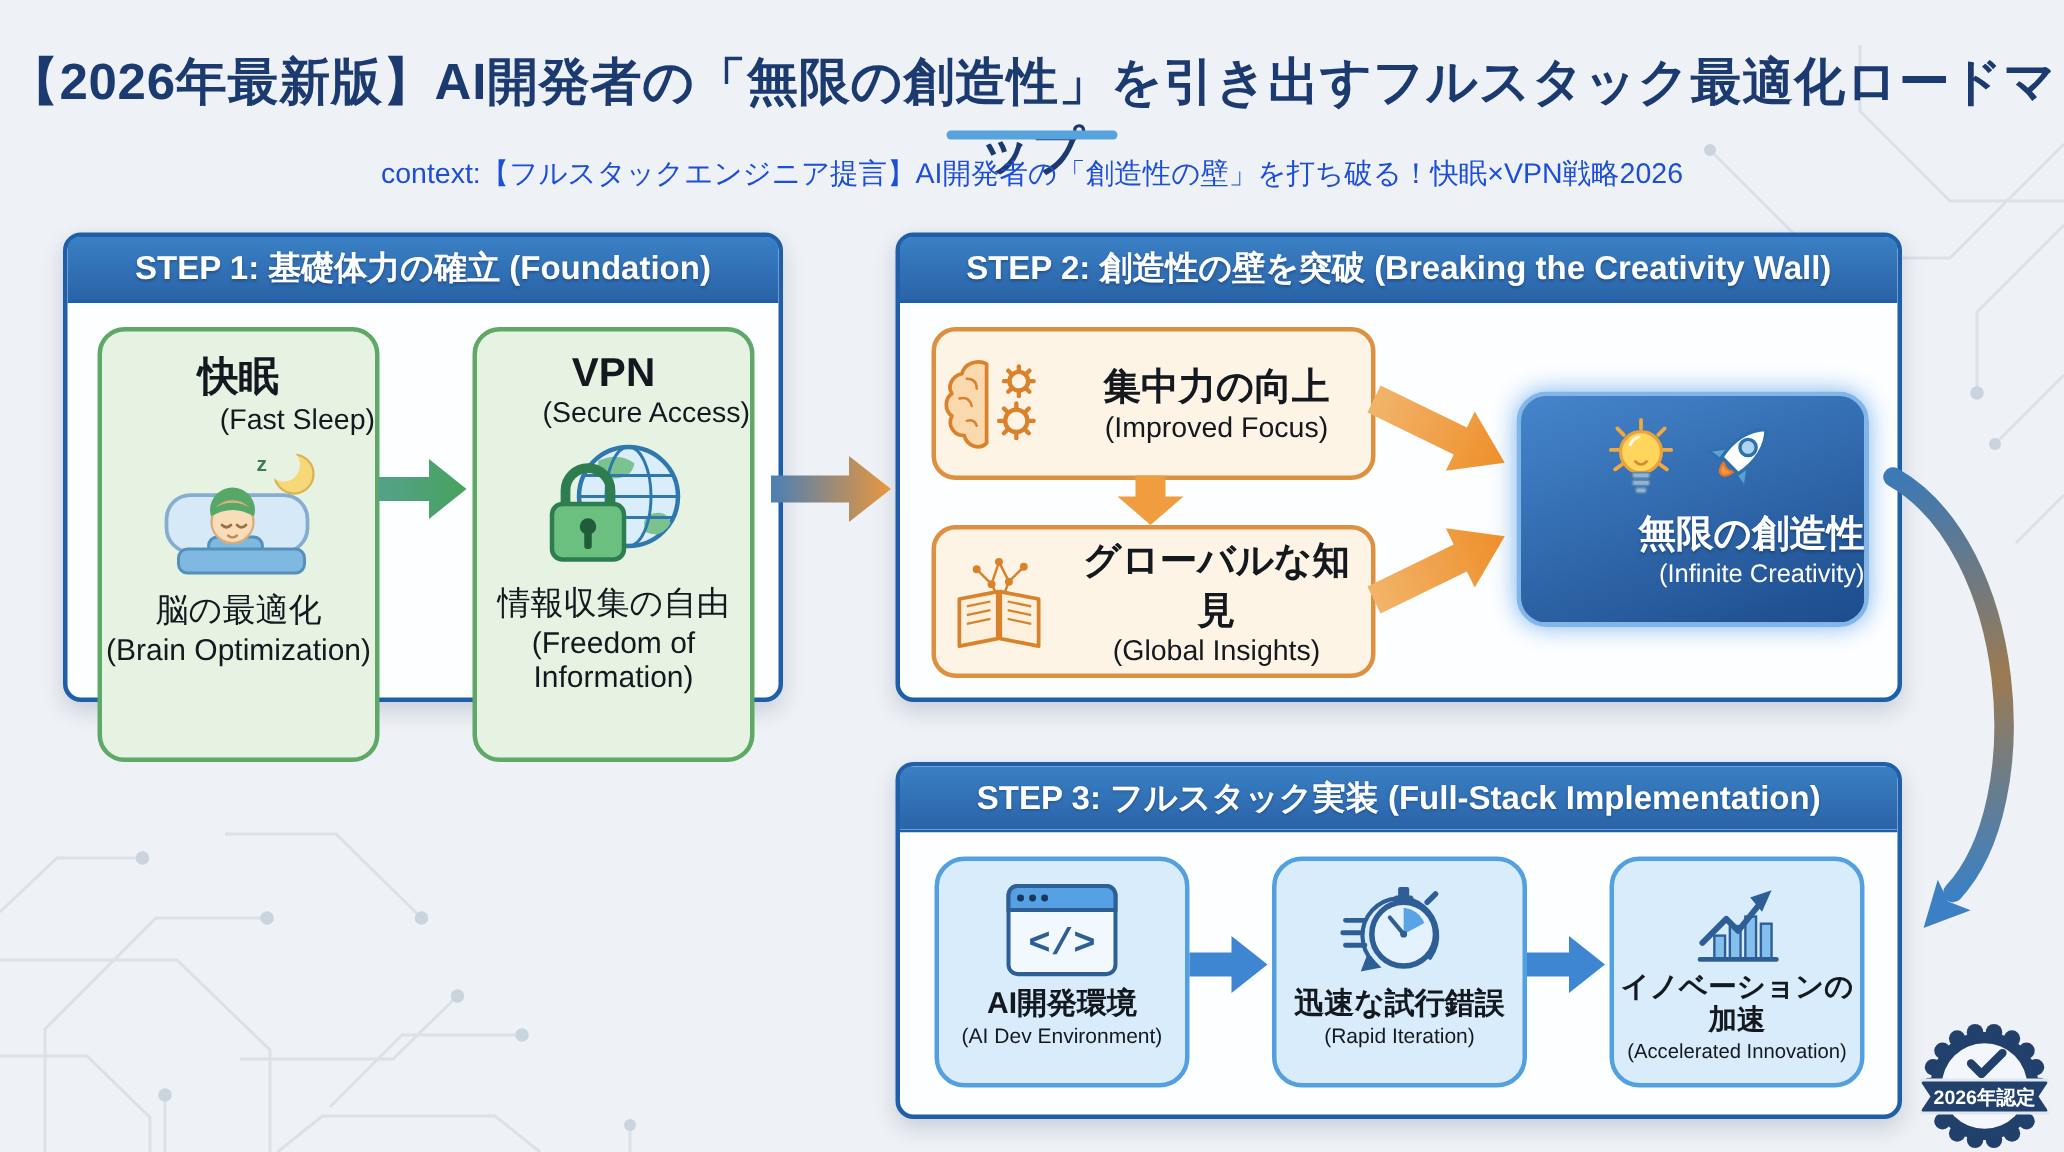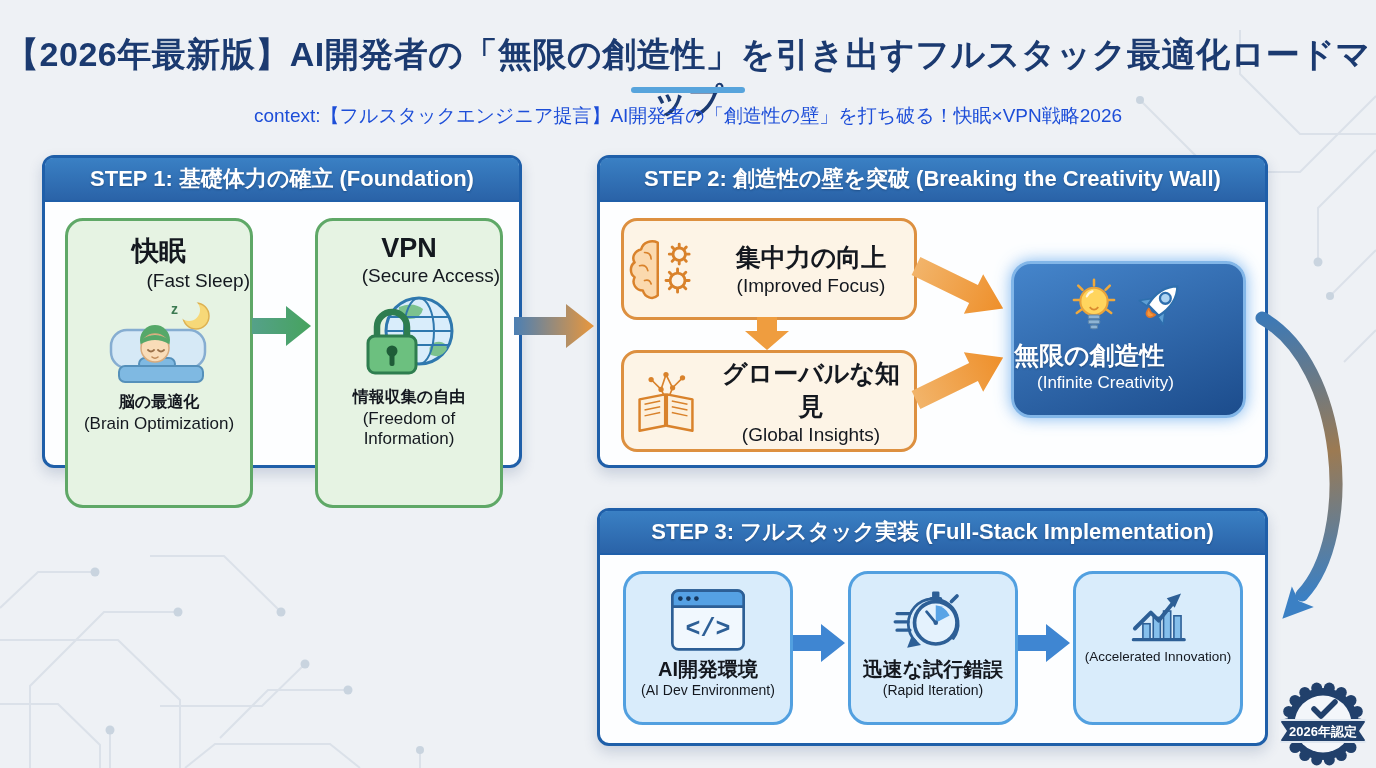"無限の創造性" .result-card { text-align: left -> right }
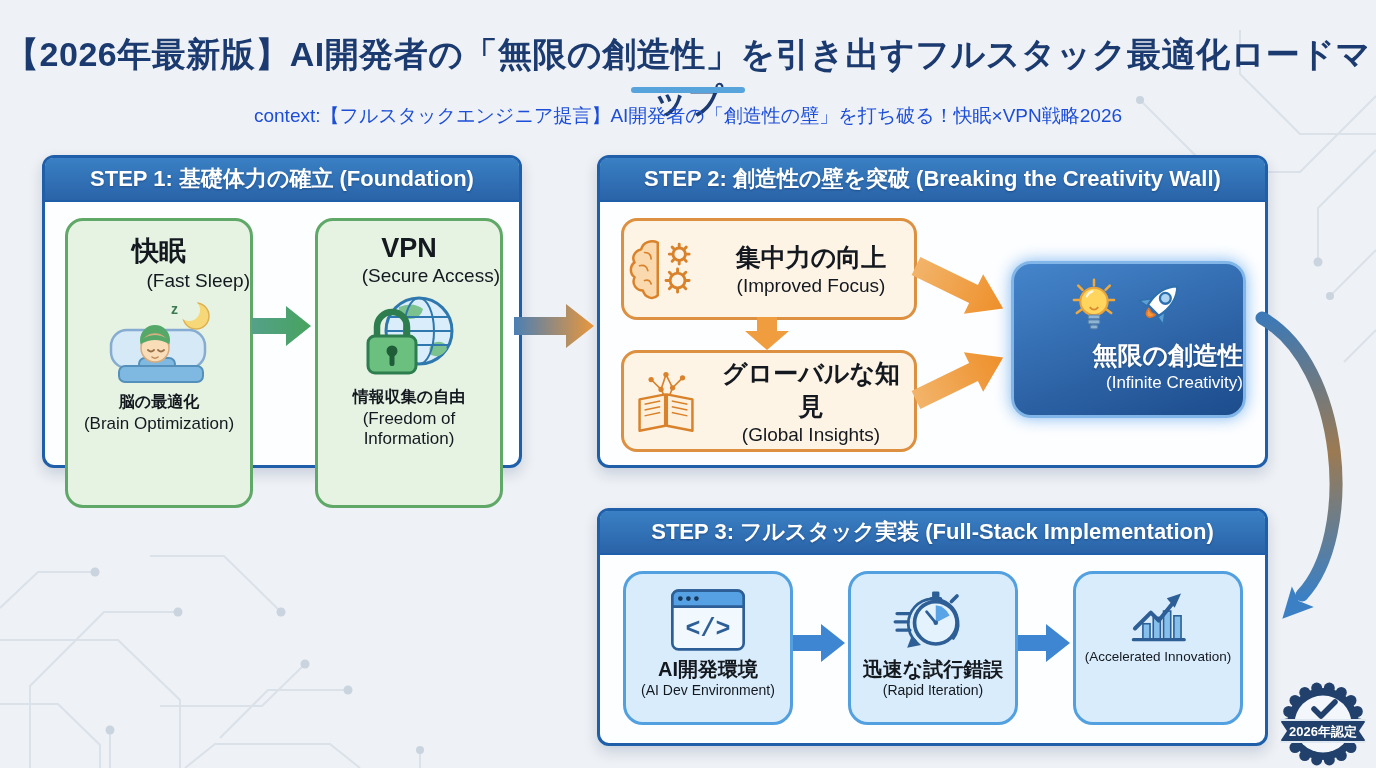"脳の最適化" .green-card .gc-caption { font-size: 16px -> 22px; font-weight: bold -> normal }
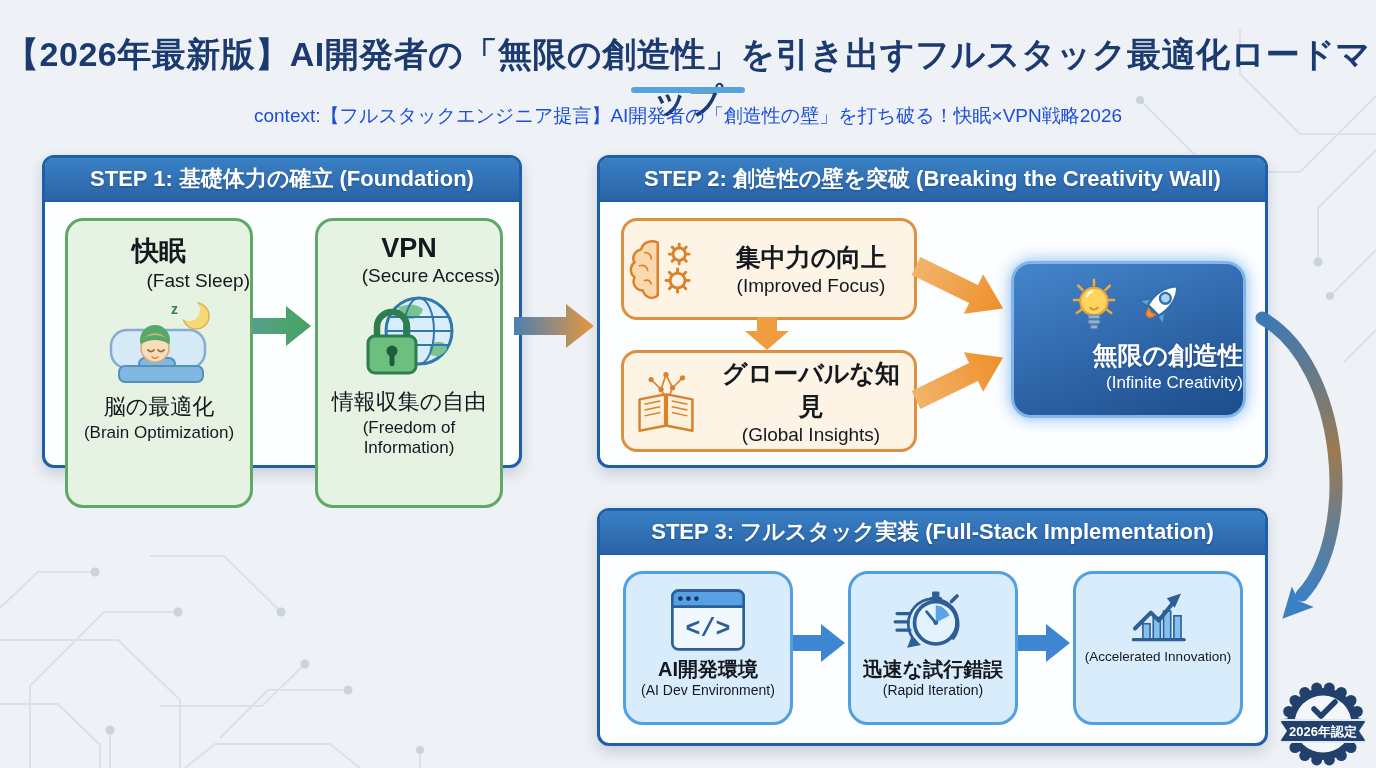"(Brain Optimization)" .green-card .gc-caption-en { font-size: 17px -> 20px }
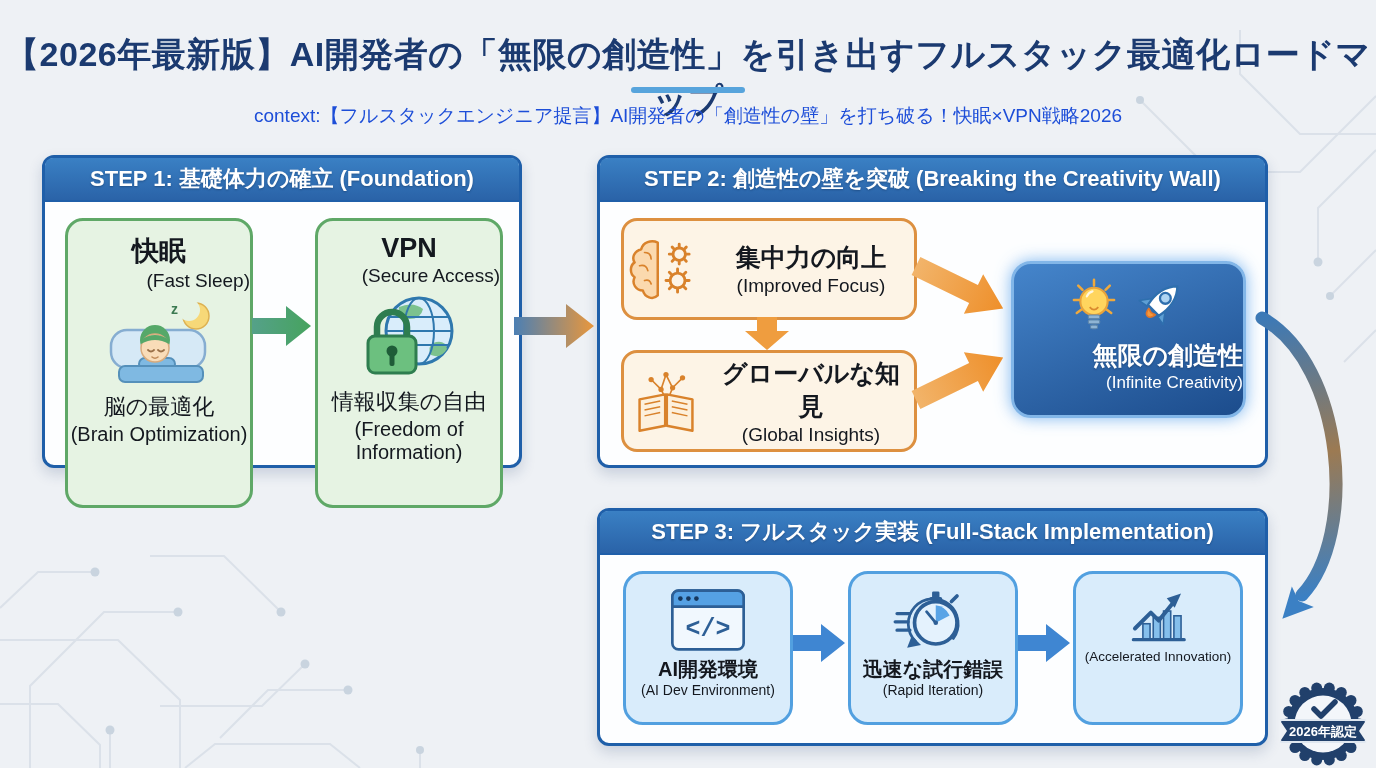"イノベーションの加速" div.bc-title { html: none -> <div>イノベーションの加速</div> }
